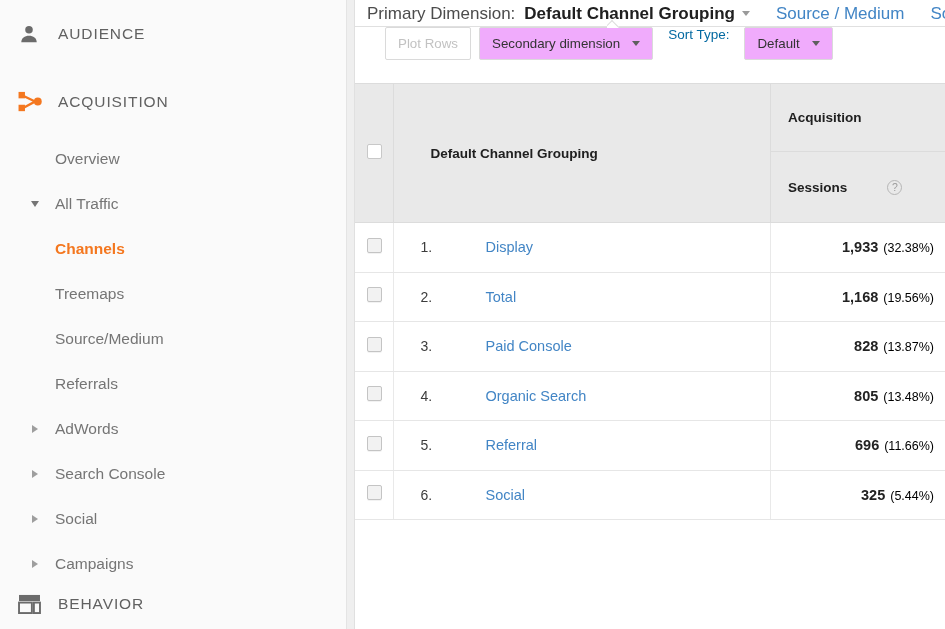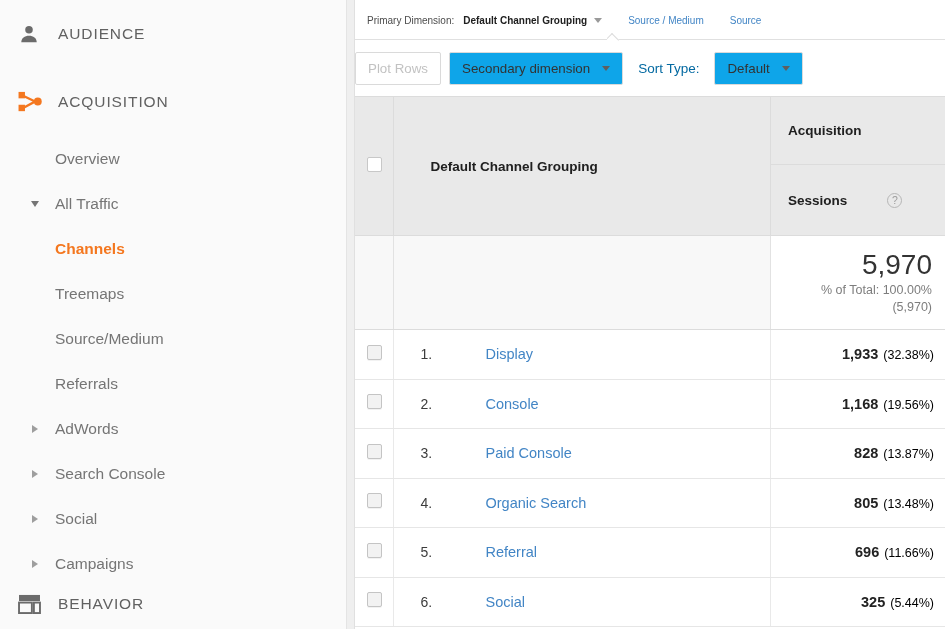"Primary Dimension:" #primary-dim-bar { font-size: 10px -> 17px; height: 40px -> 27px }
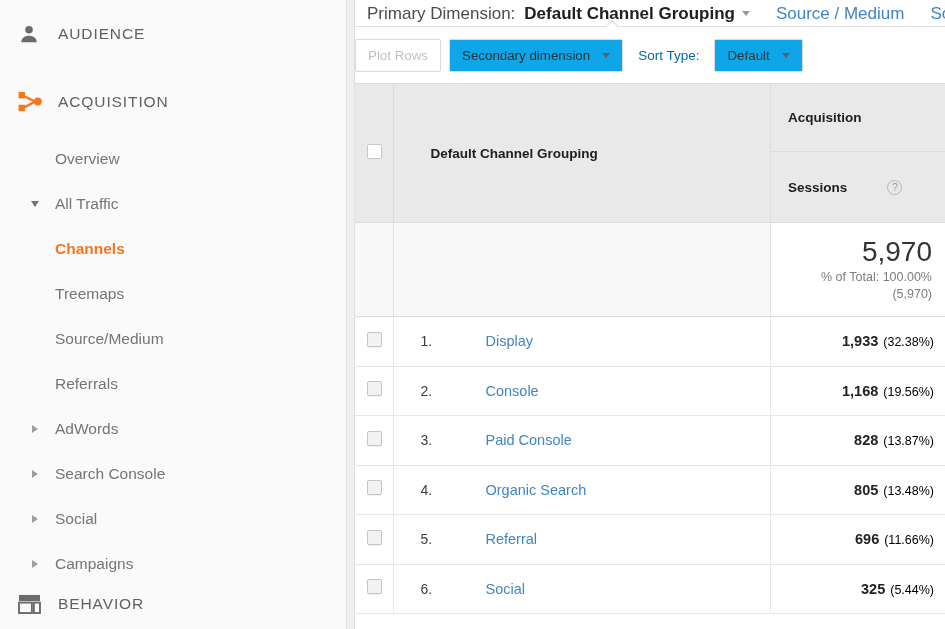"Plot Rows" #controls-bar { align-items: center -> flex-start; padding-left: none -> 30px }
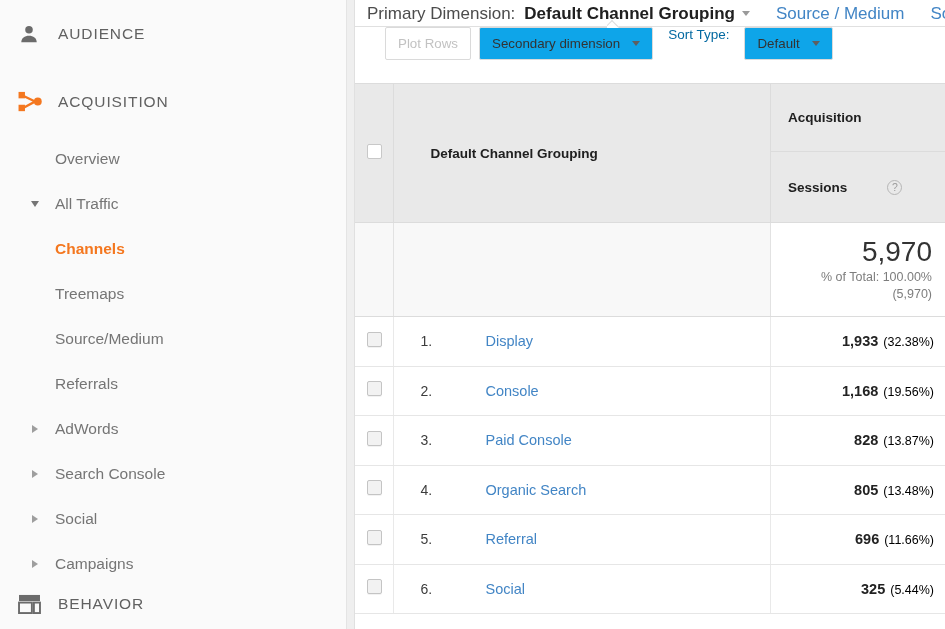"Secondary dimension" .btn { background: #0ea5e9 -> #f0abfc }
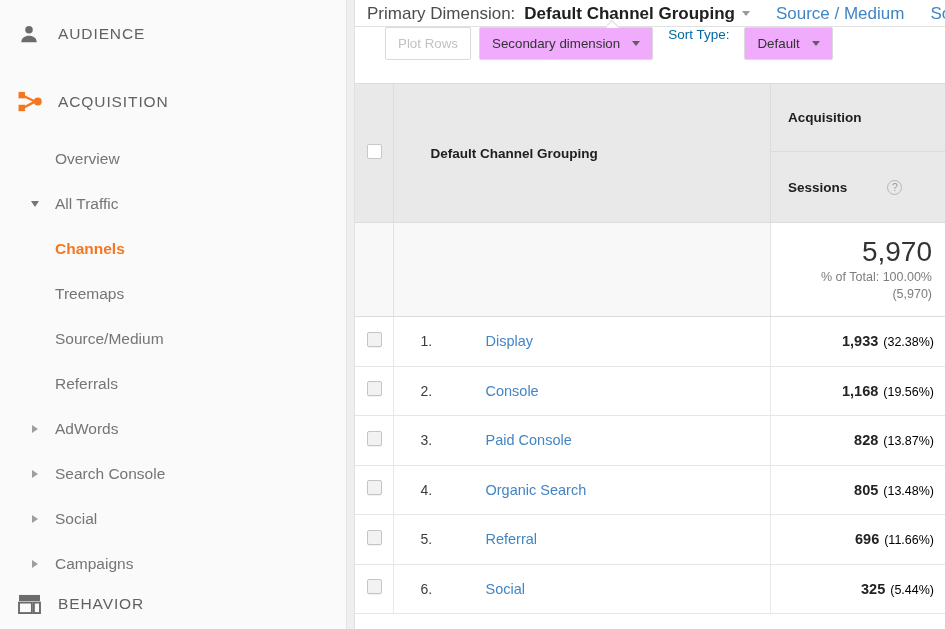"5,970" tr.total-row { html: <tr> <td></td> <td></td> <td> <div>5,970</div> <div>% of Total: 100.00%</div> <div>(5,970)</div> </td> </tr> -> none }
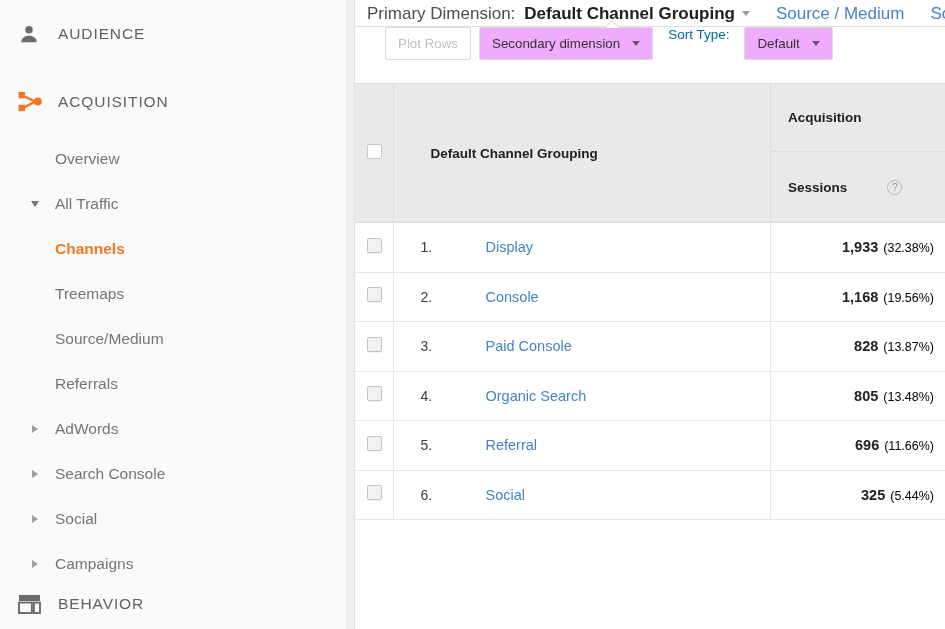"Console" span.row-link { text: Console -> Total }
